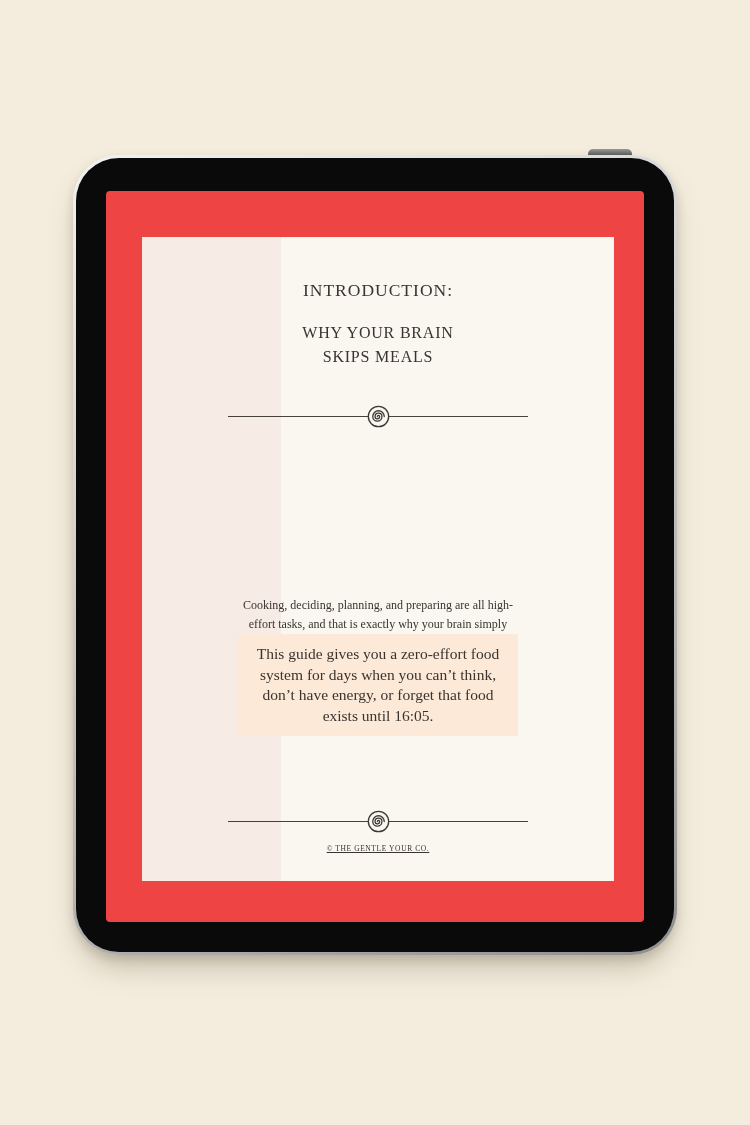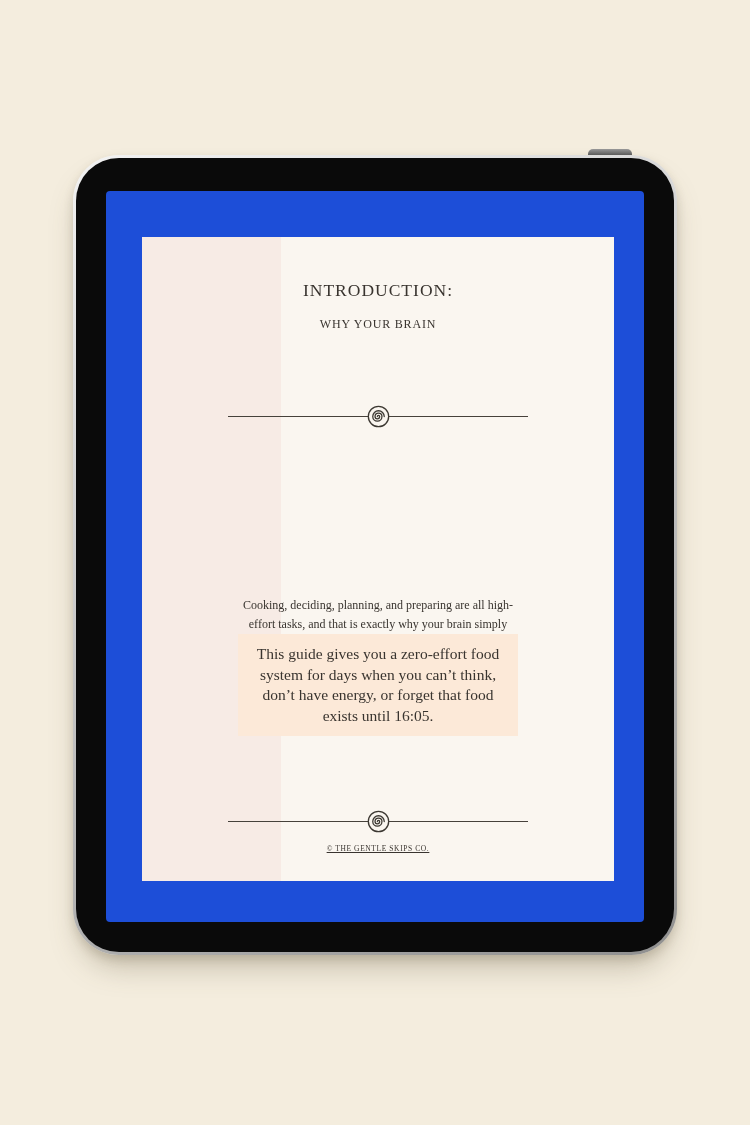"INTRODUCTION:" .screen { background: #1d4ed8 -> #ef4444 }
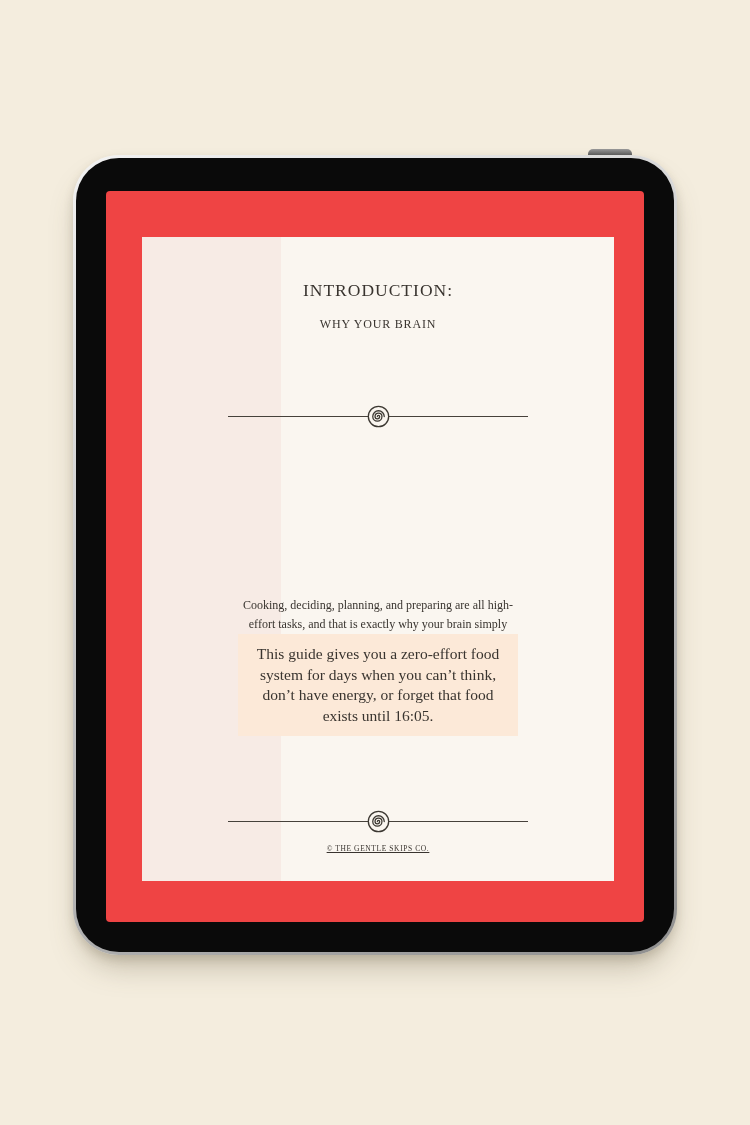"WHY YOUR BRAIN" .page-subtitle { font-size: 12px -> 16px; top: 76px -> 84px }
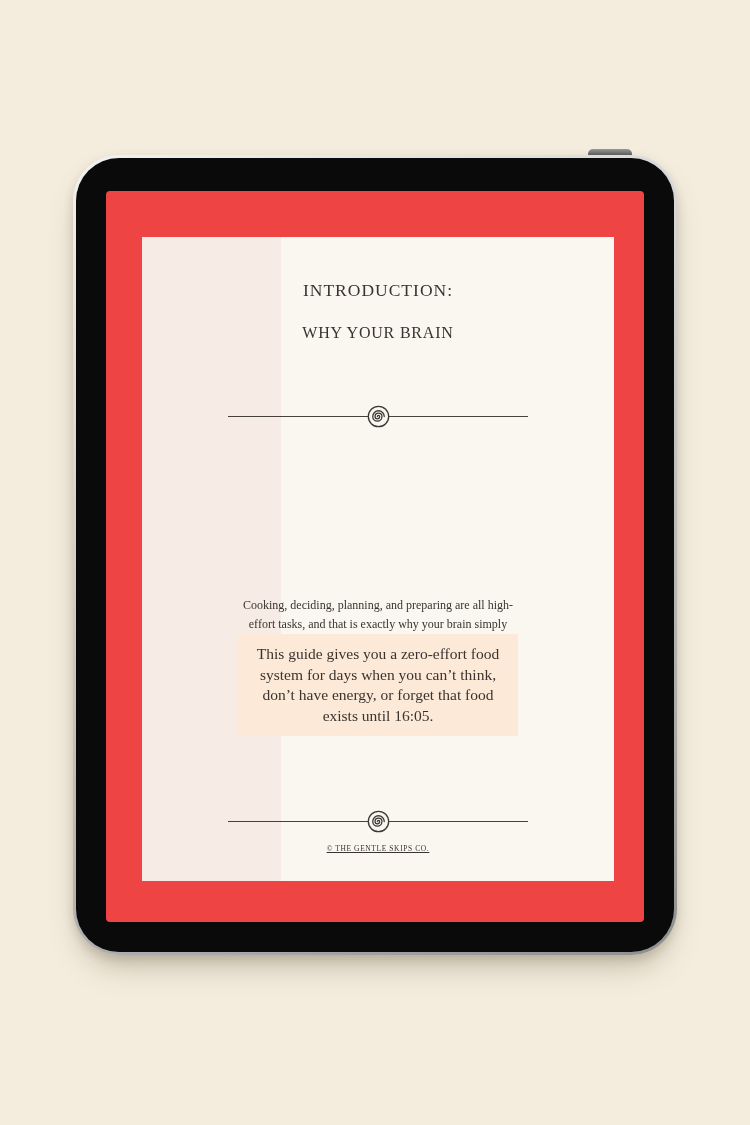"SKIPS MEALS" div { html: none -> <div>SKIPS MEALS</div> }
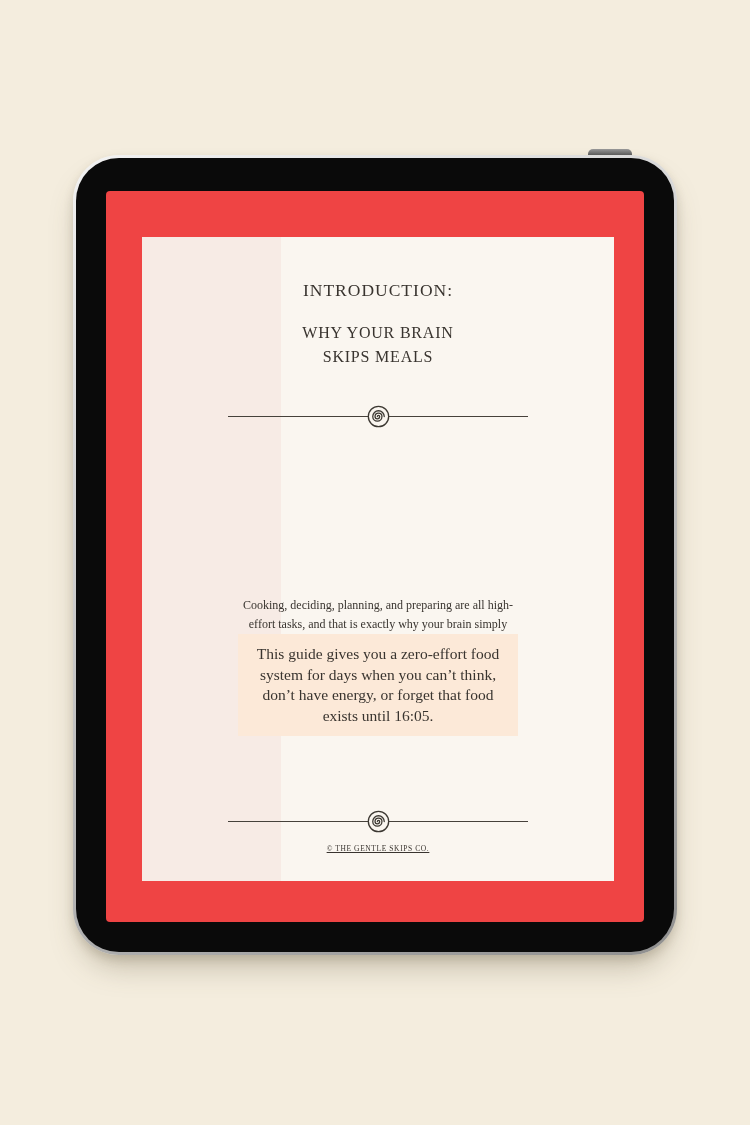"© THE GENTLE SKIPS CO." a { text: SKIPS -> YOUR }
